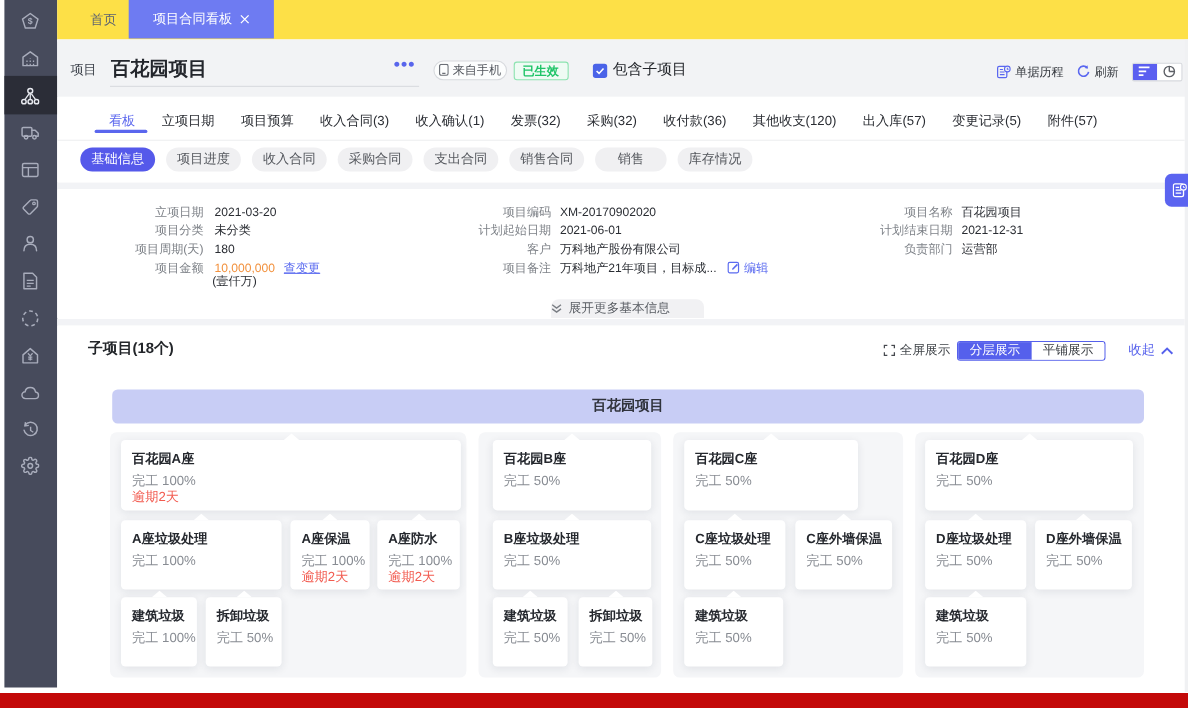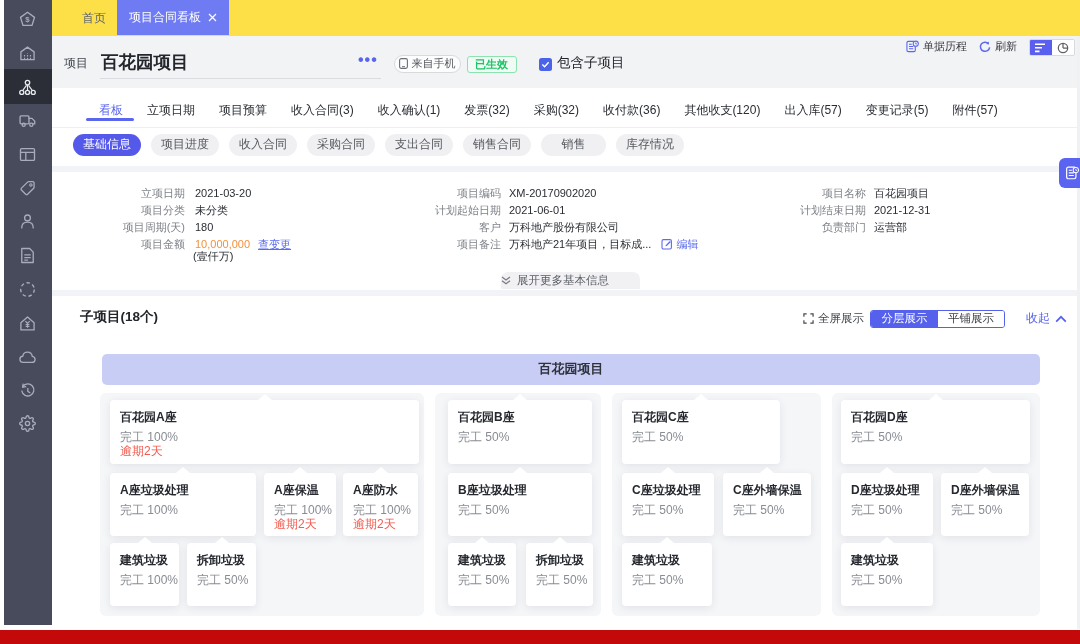"项目合同看板" .act-tab { width: 112px -> 132px }
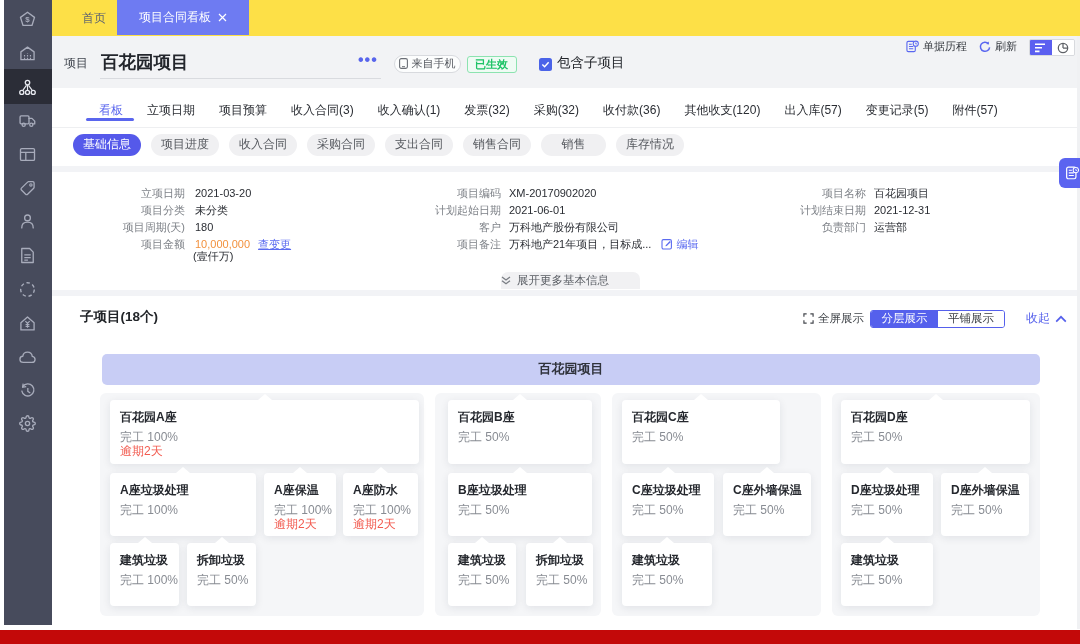"单据历程" .hright { align-items: flex-start -> center }
